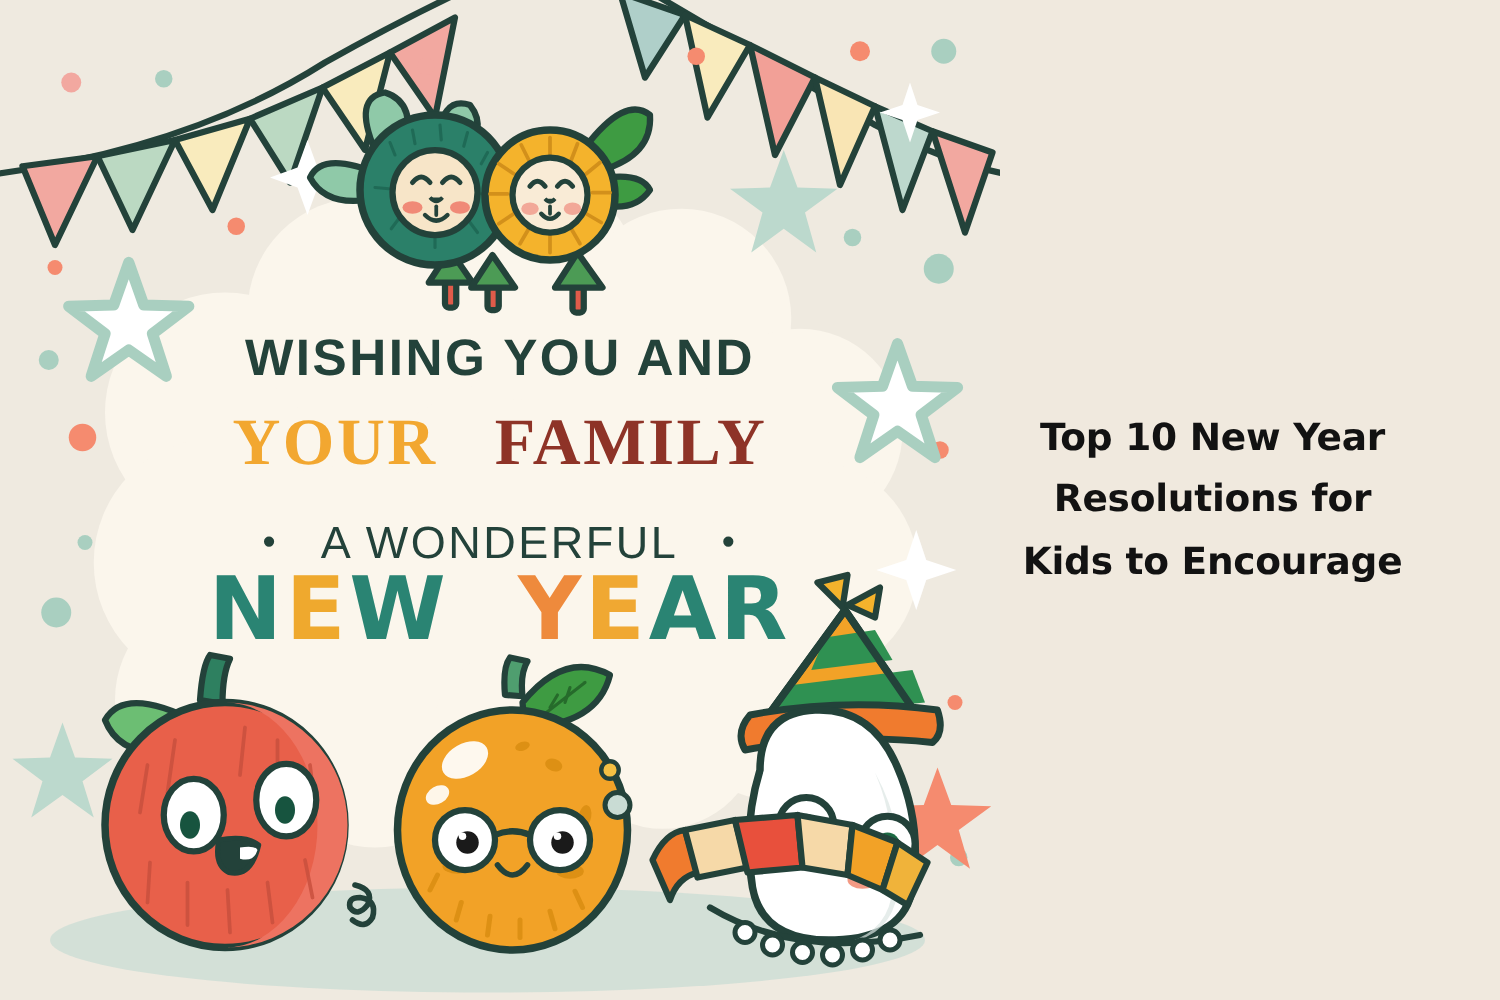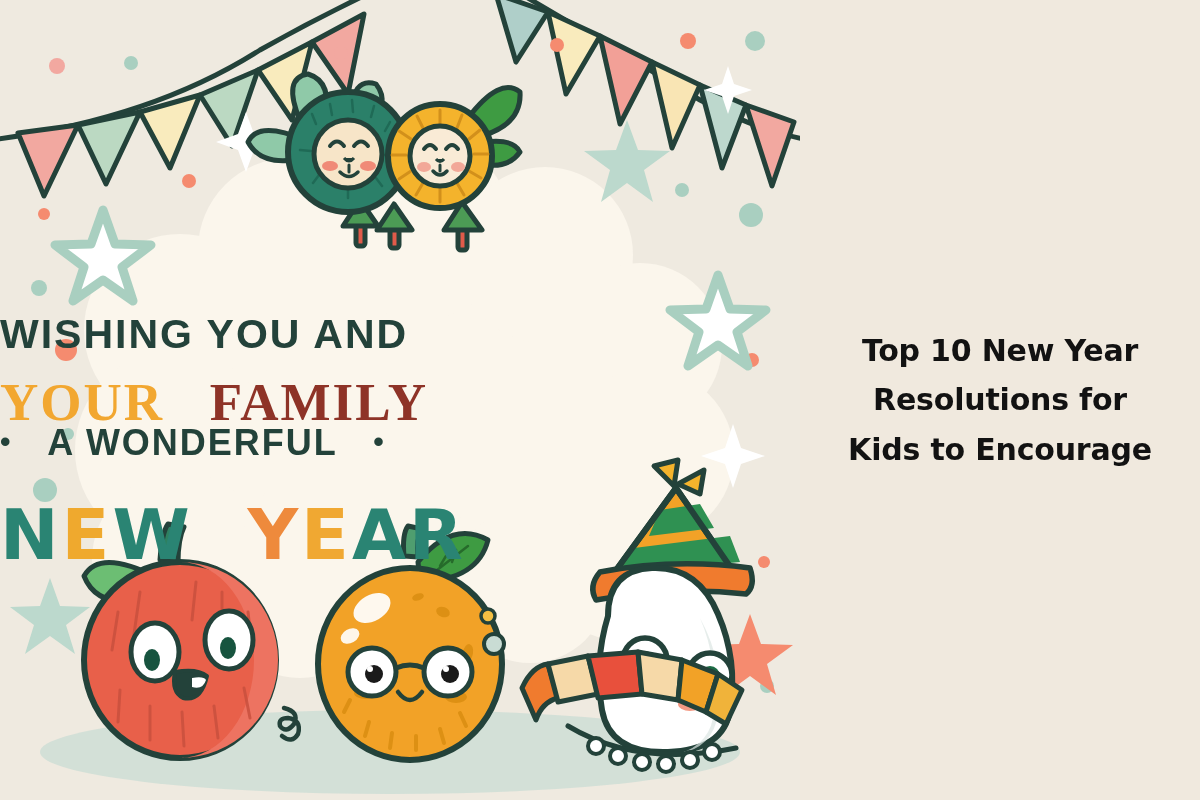"WISHING YOU AND" .card-text { margin-top: 48px -> none; text-align: none -> center }
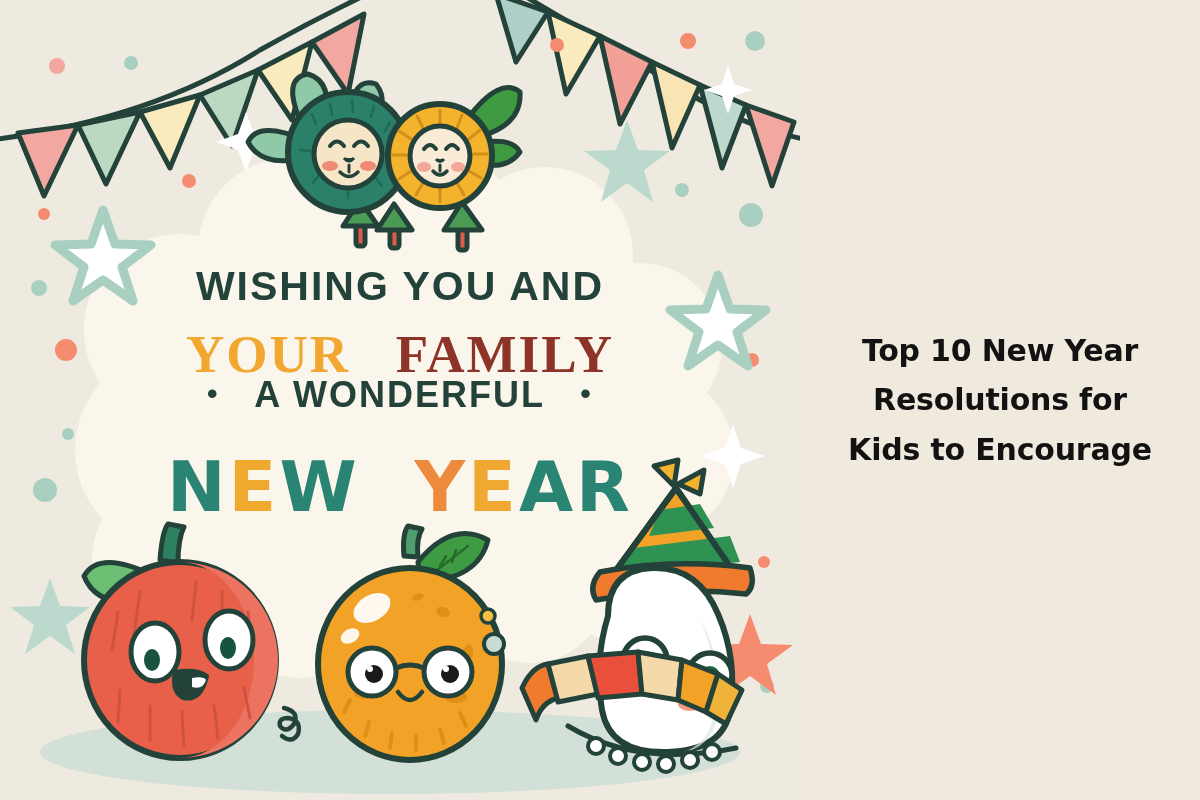"Top 10 New Year" #right-panel { justify-content: center -> flex-start }
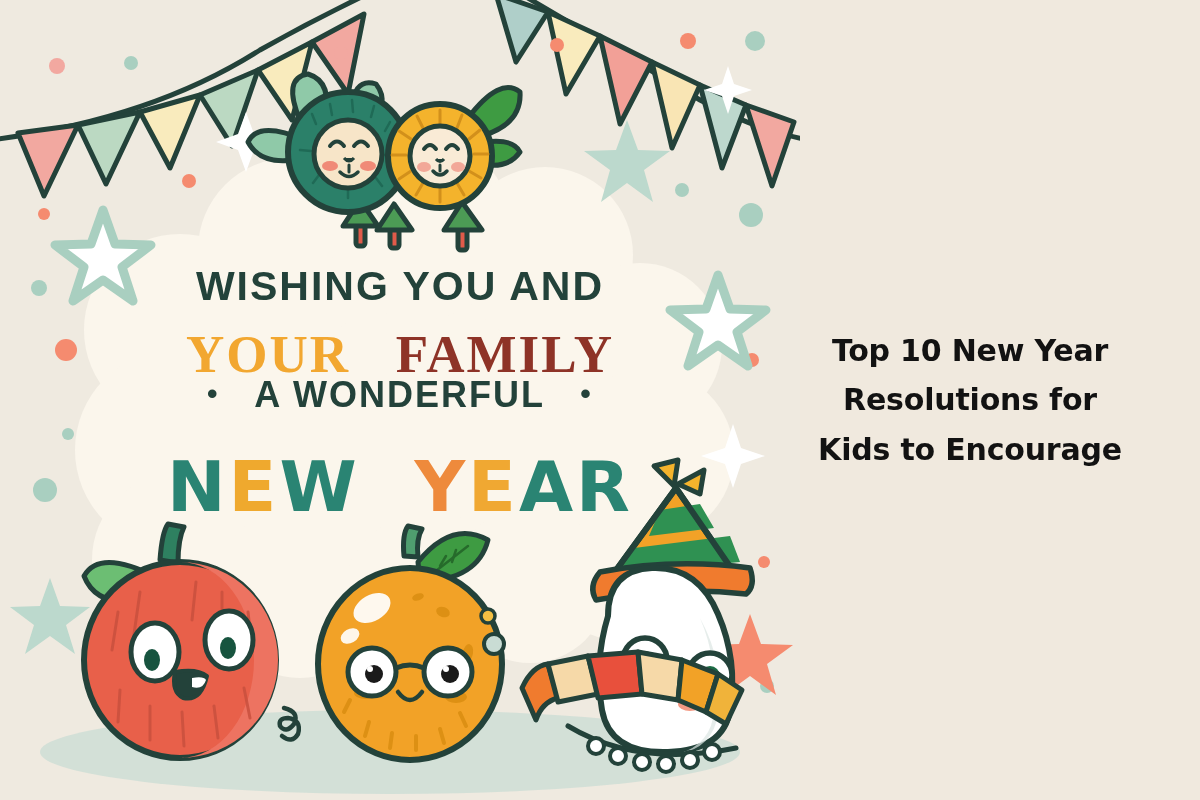"• A WONDERFUL •" #line-wonderful { font-weight: bold -> normal; top: 377px -> 416px }
